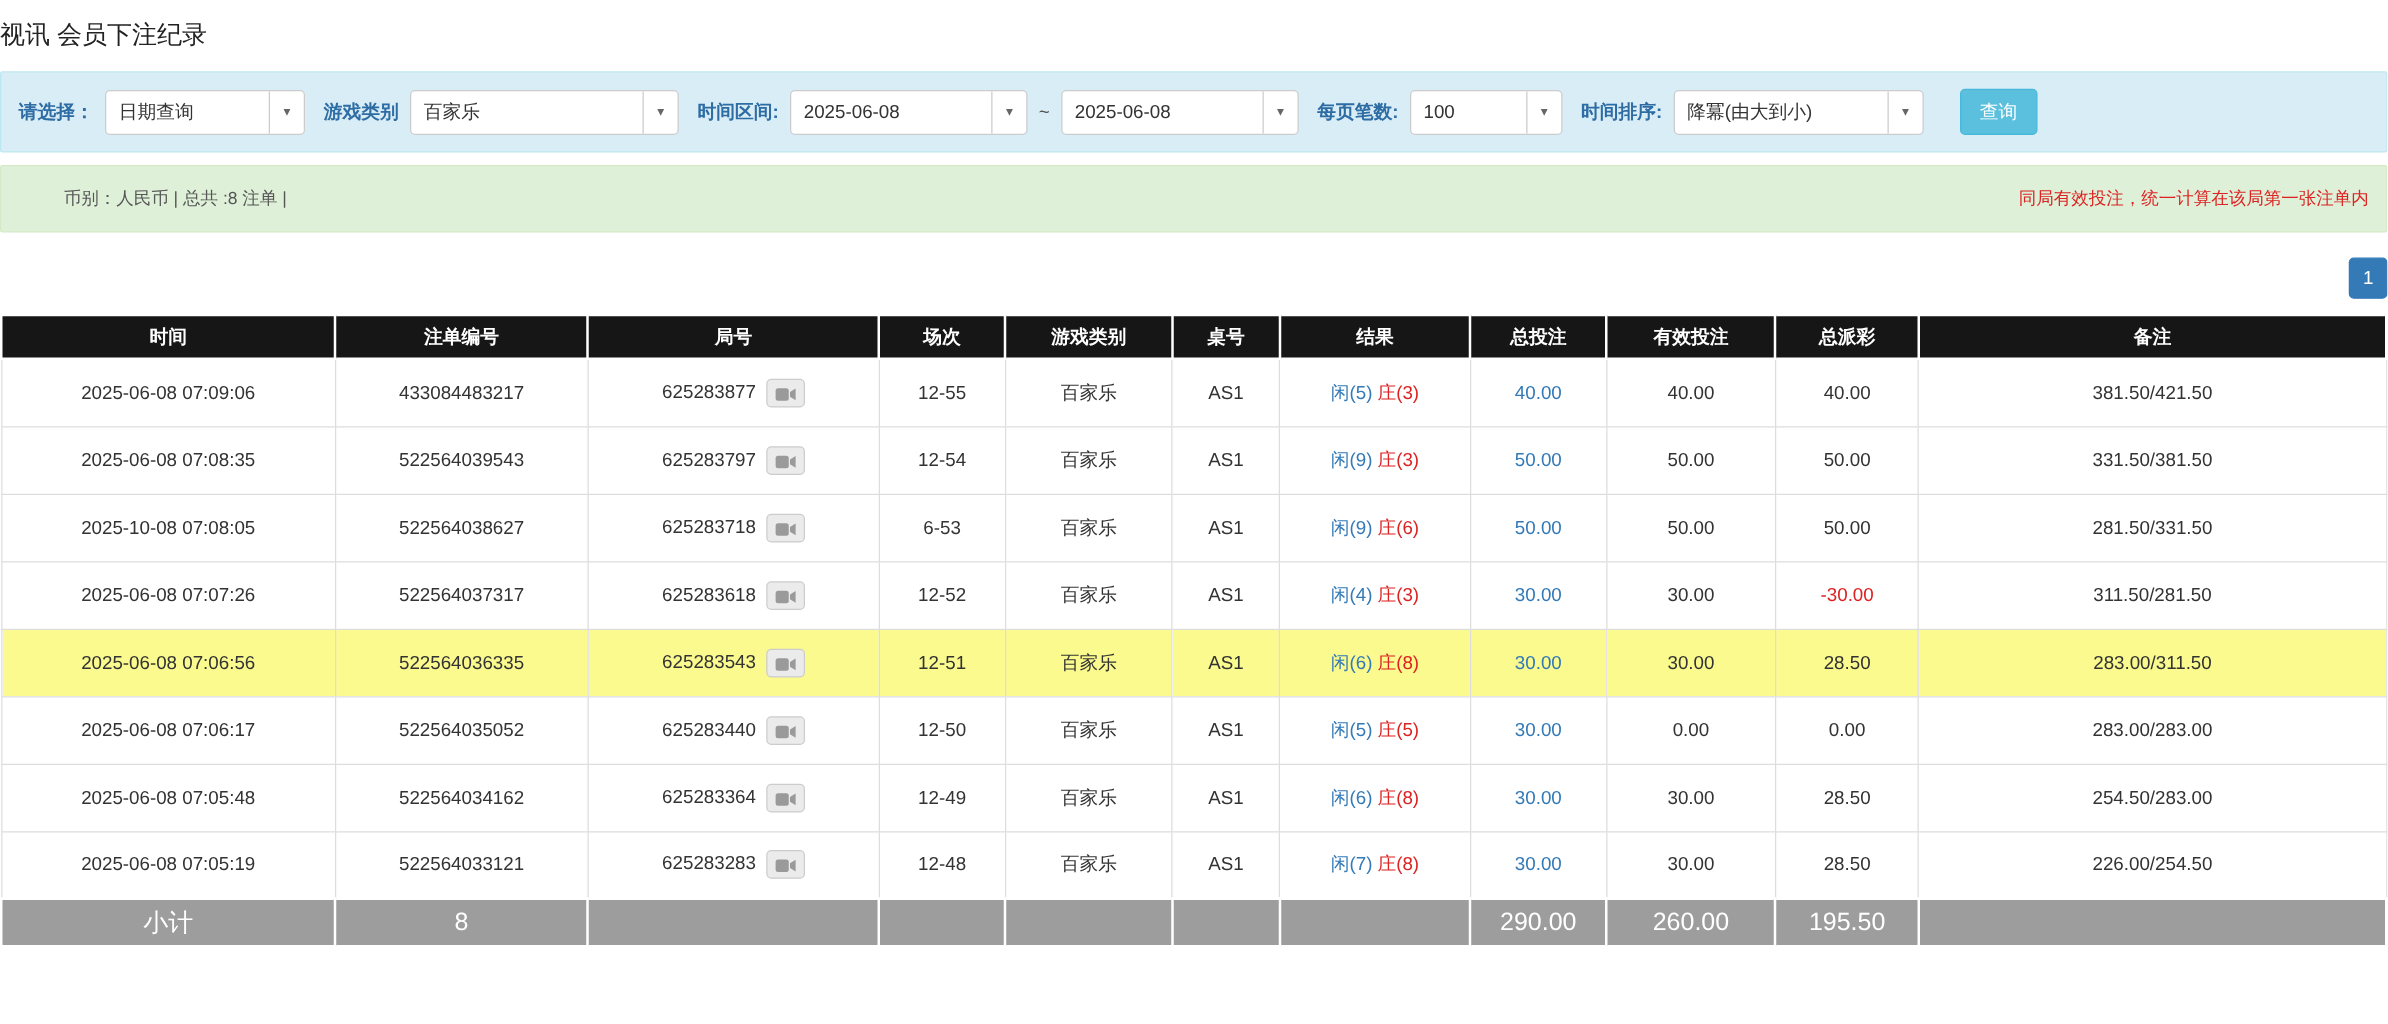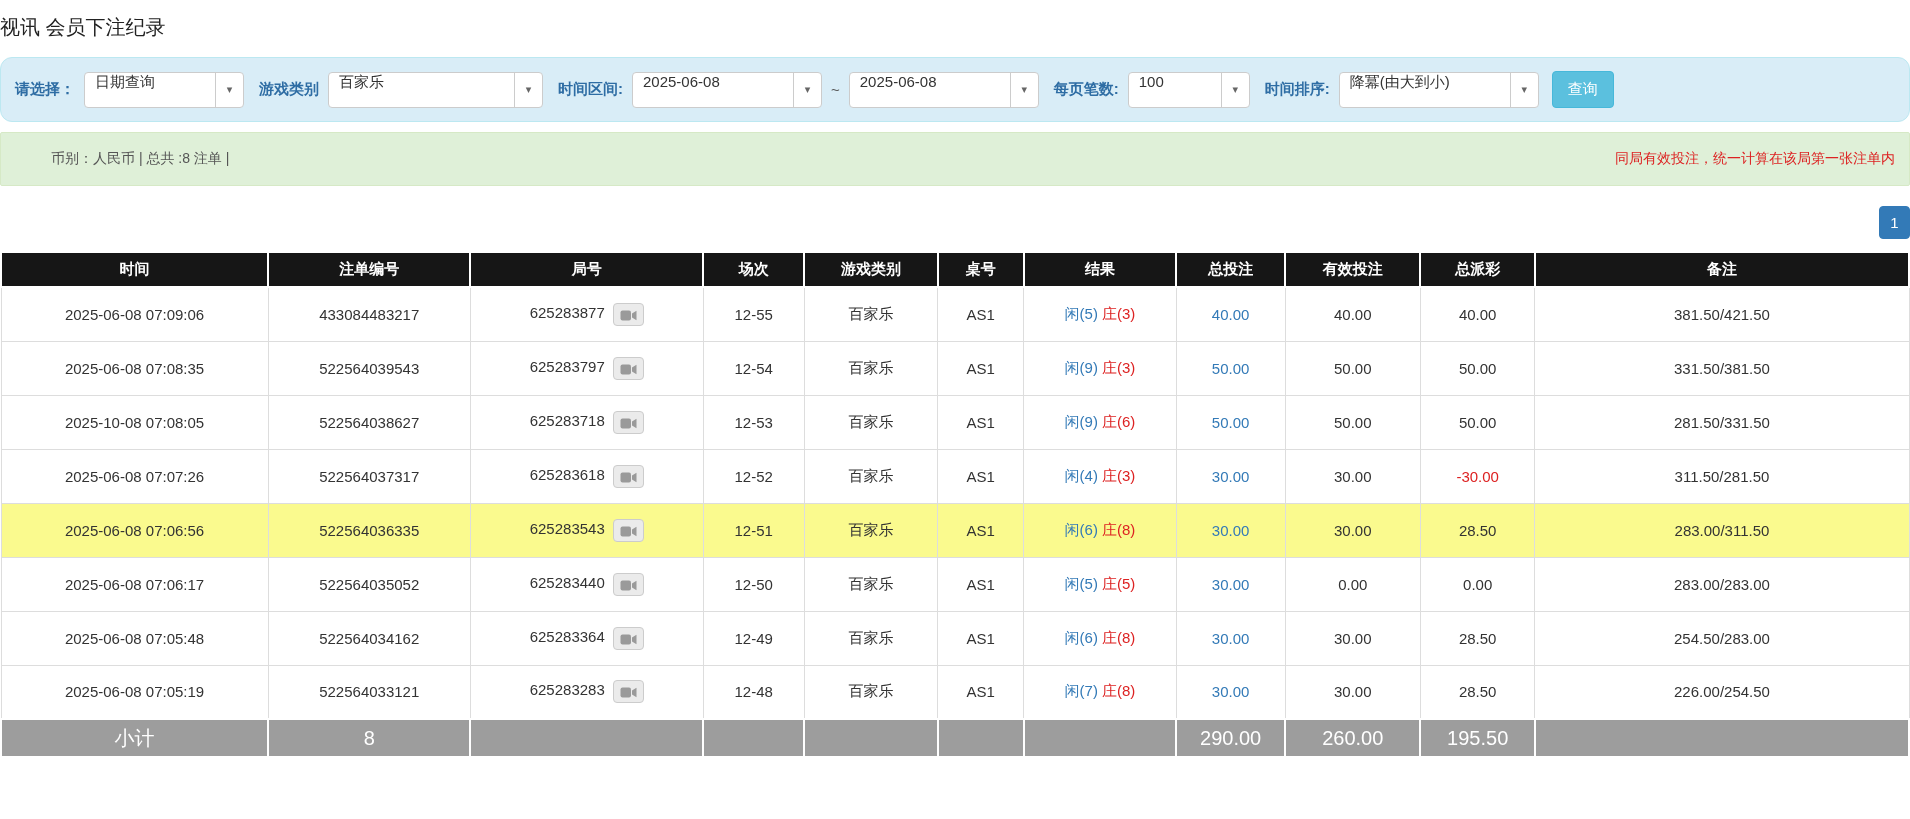"请选择：" .filter-bar { border-radius: 12px -> 2px }
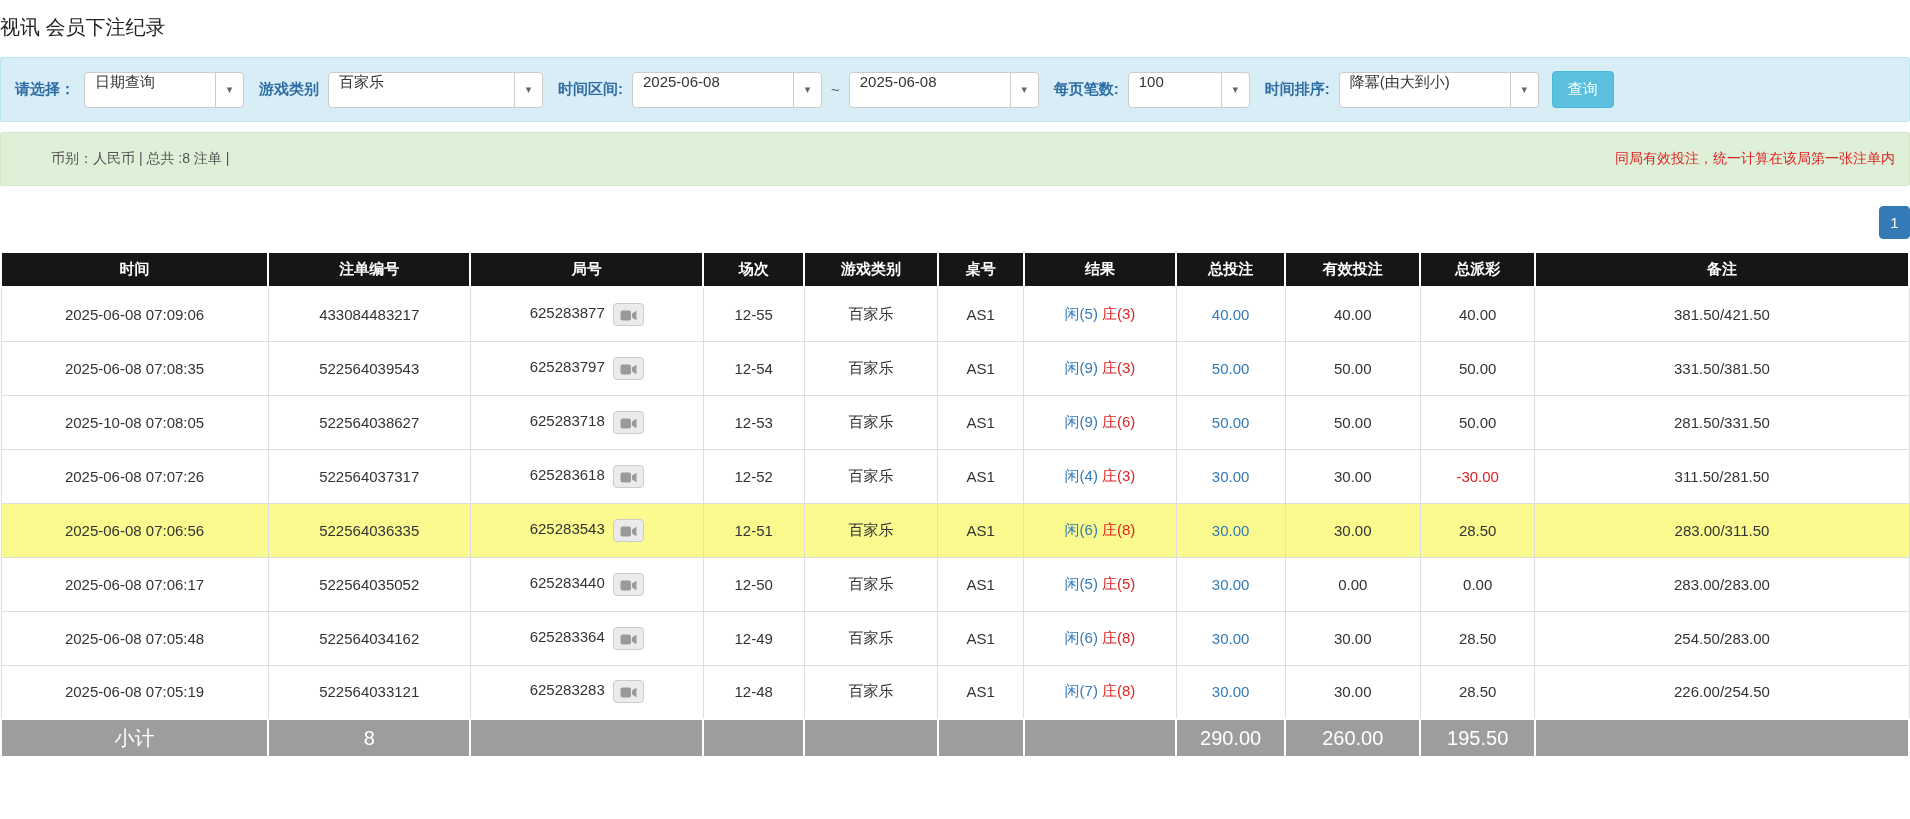"日期查询" .select { align-items: flex-start -> center }
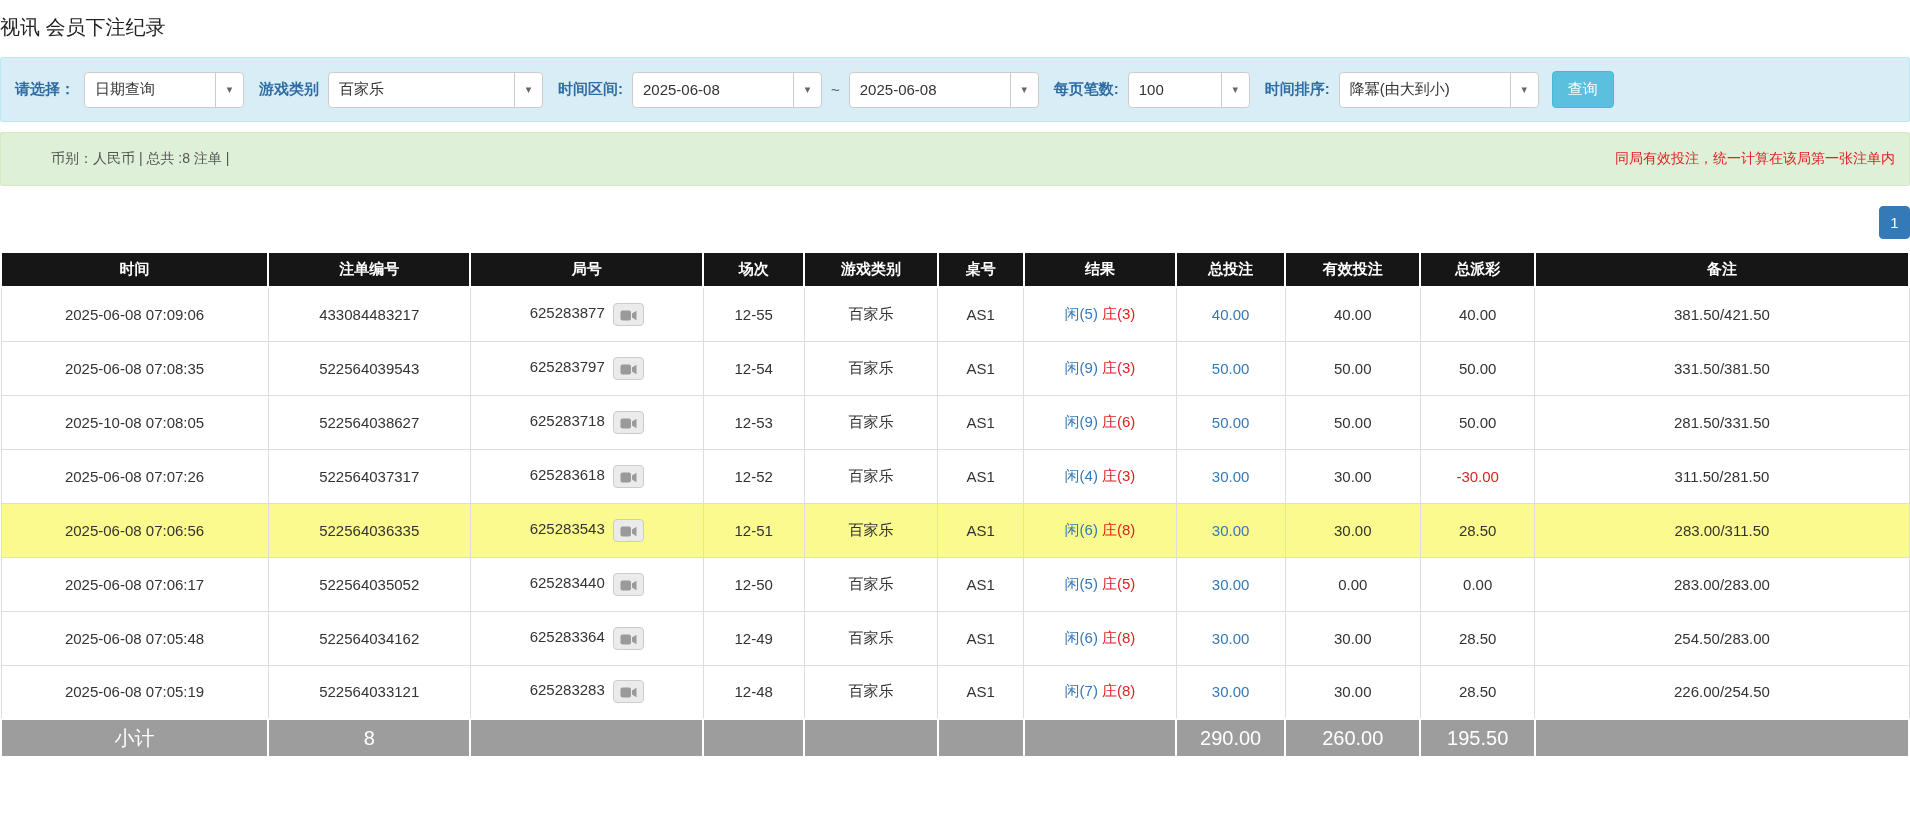"查询" .btn-search { margin-left: 4px -> 20px }
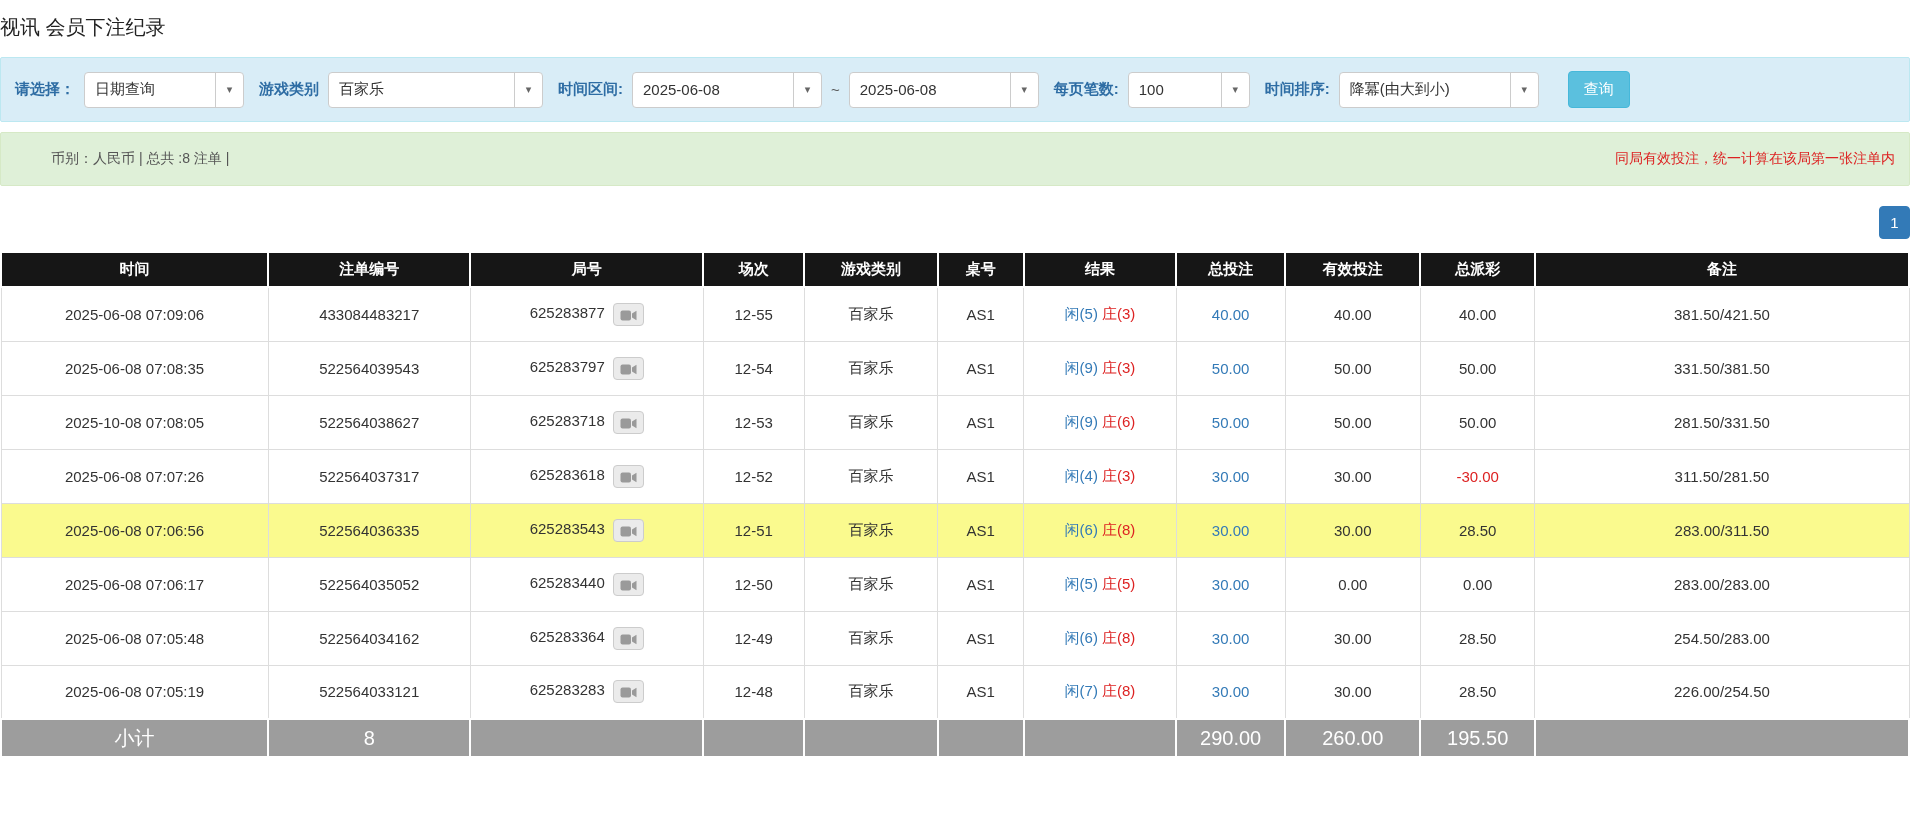"12-53" td { text: 12-53 -> 6-53 }
